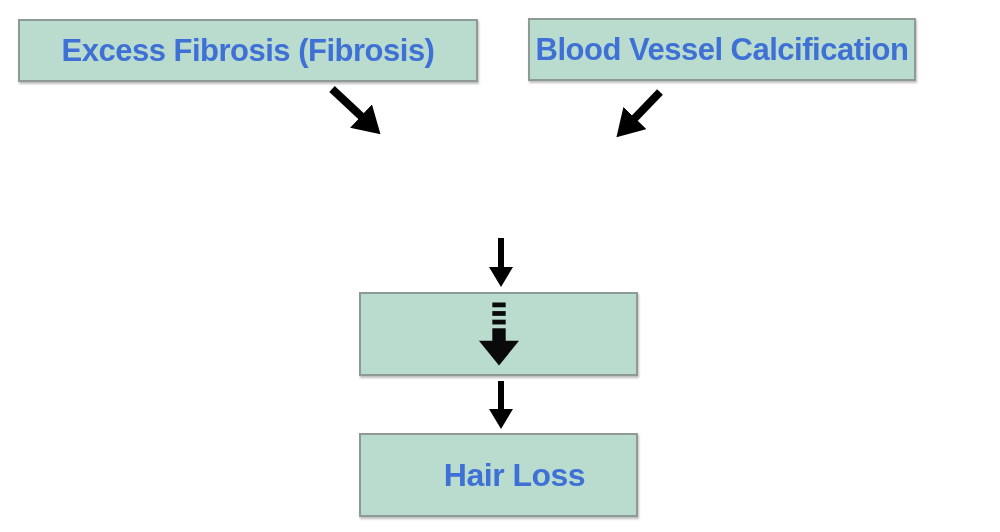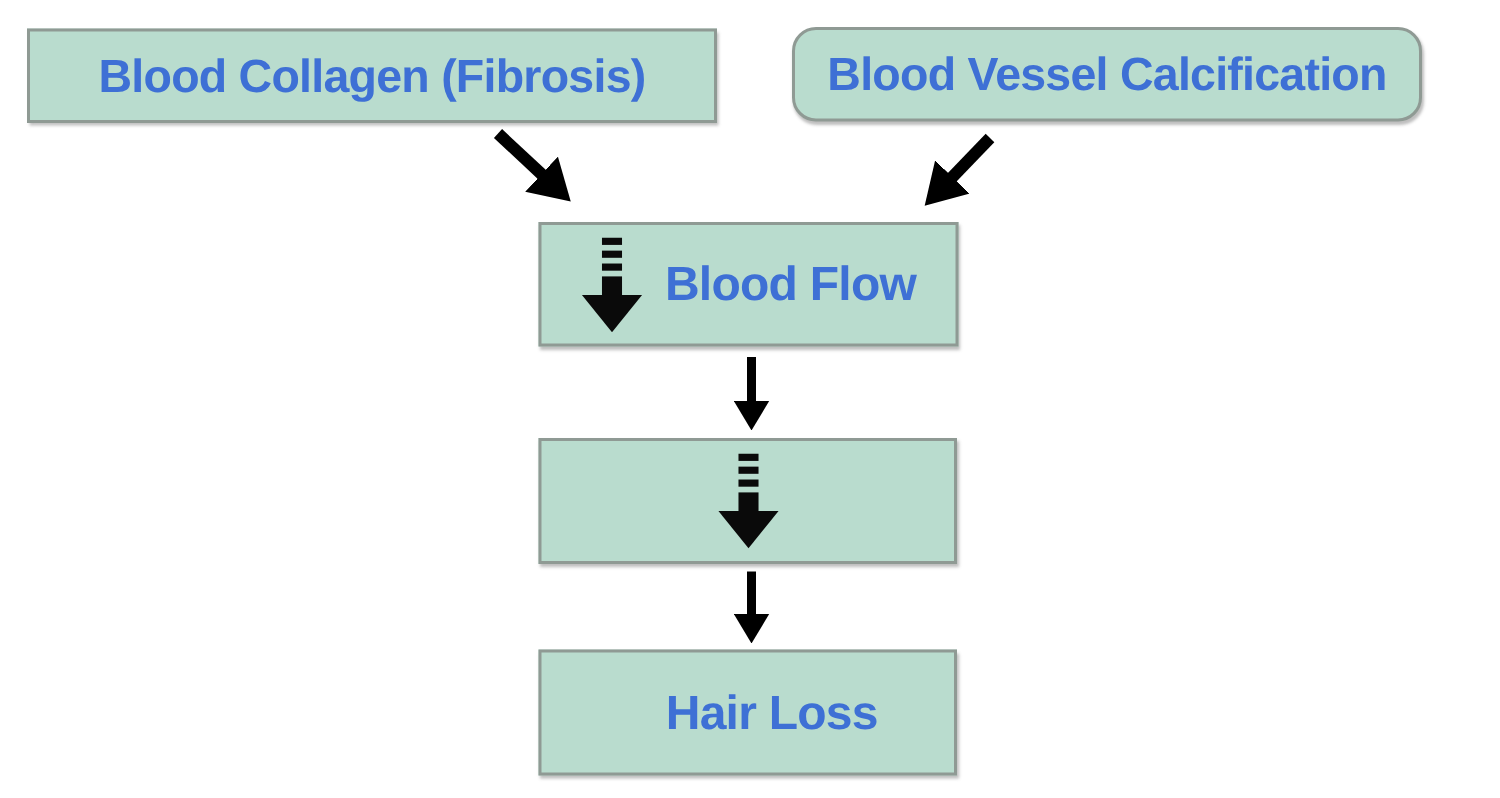"Blood Collagen (Fibrosis)" span.label { text: Blood Collagen -> Excess Fibrosis }
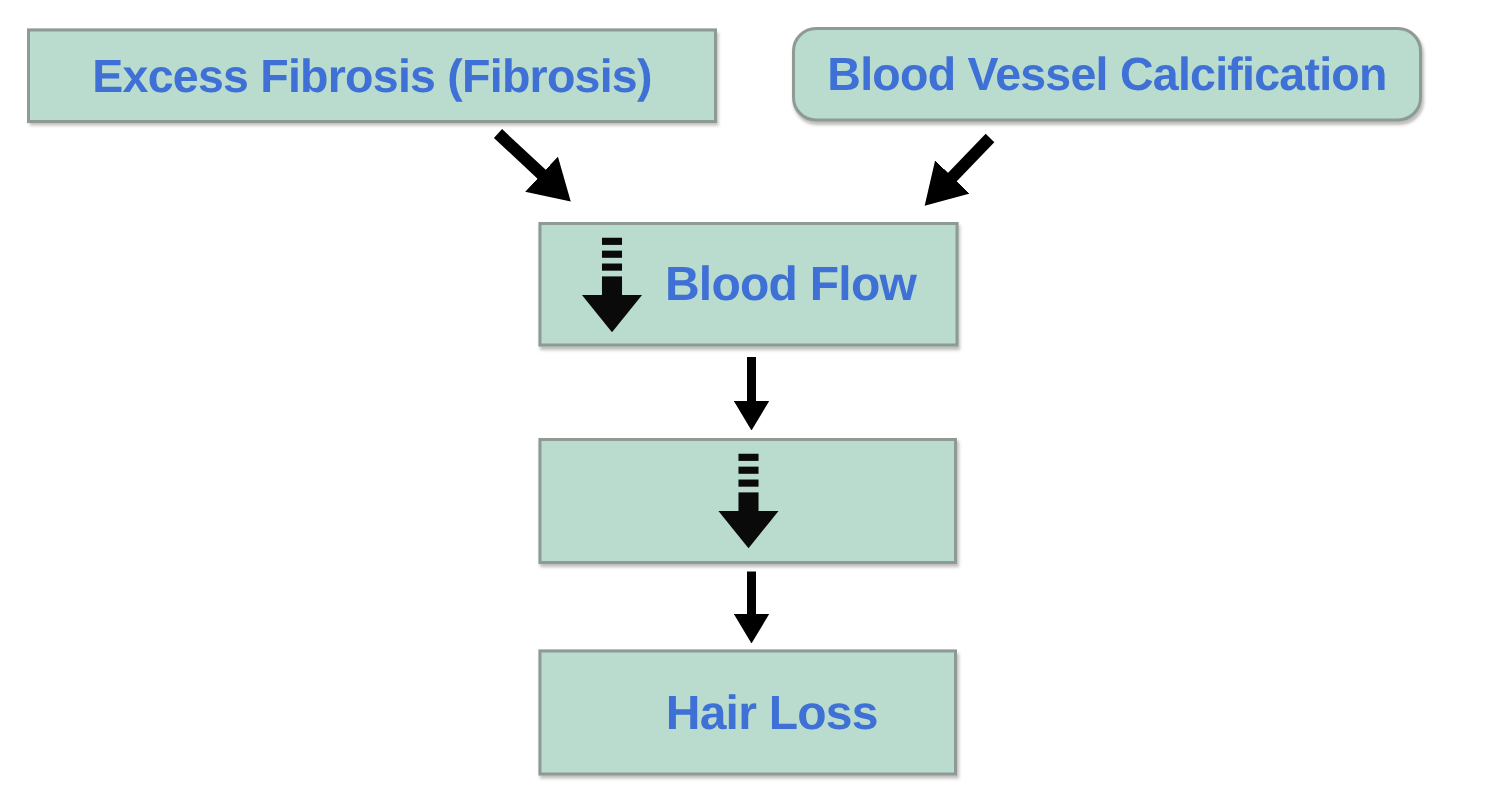"Blood Vessel Calcification" #node-vessel-calcification { border-radius: 16px -> none; width: 420px -> 388px }
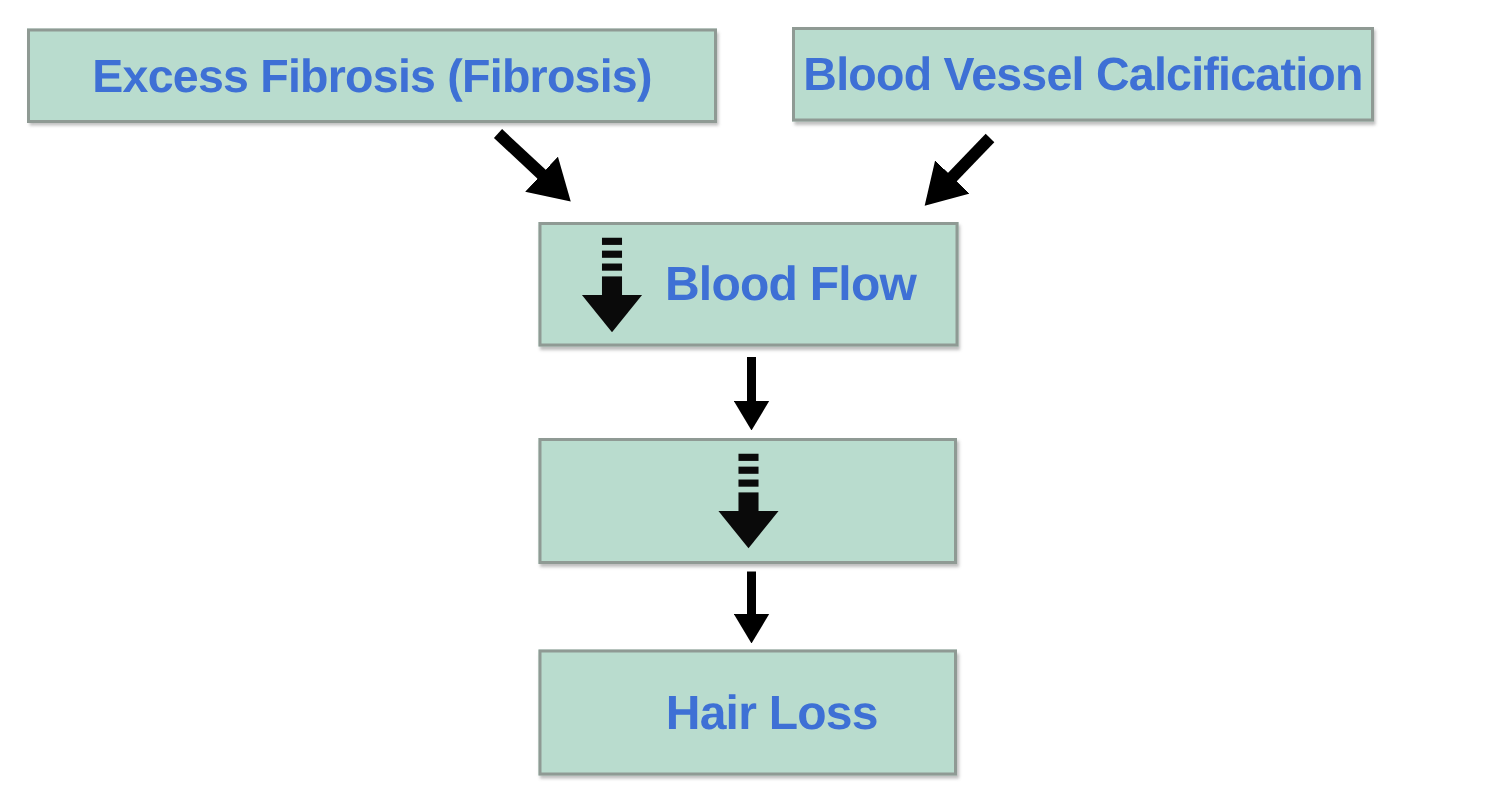"Blood Flow" div.node { html: <div> <svg> <rect></rect> <rect></rect> <rect></rect> <rect></rect> <polygon></polygon> </svg> <span>Blood Flow</span> </div> -> none }
